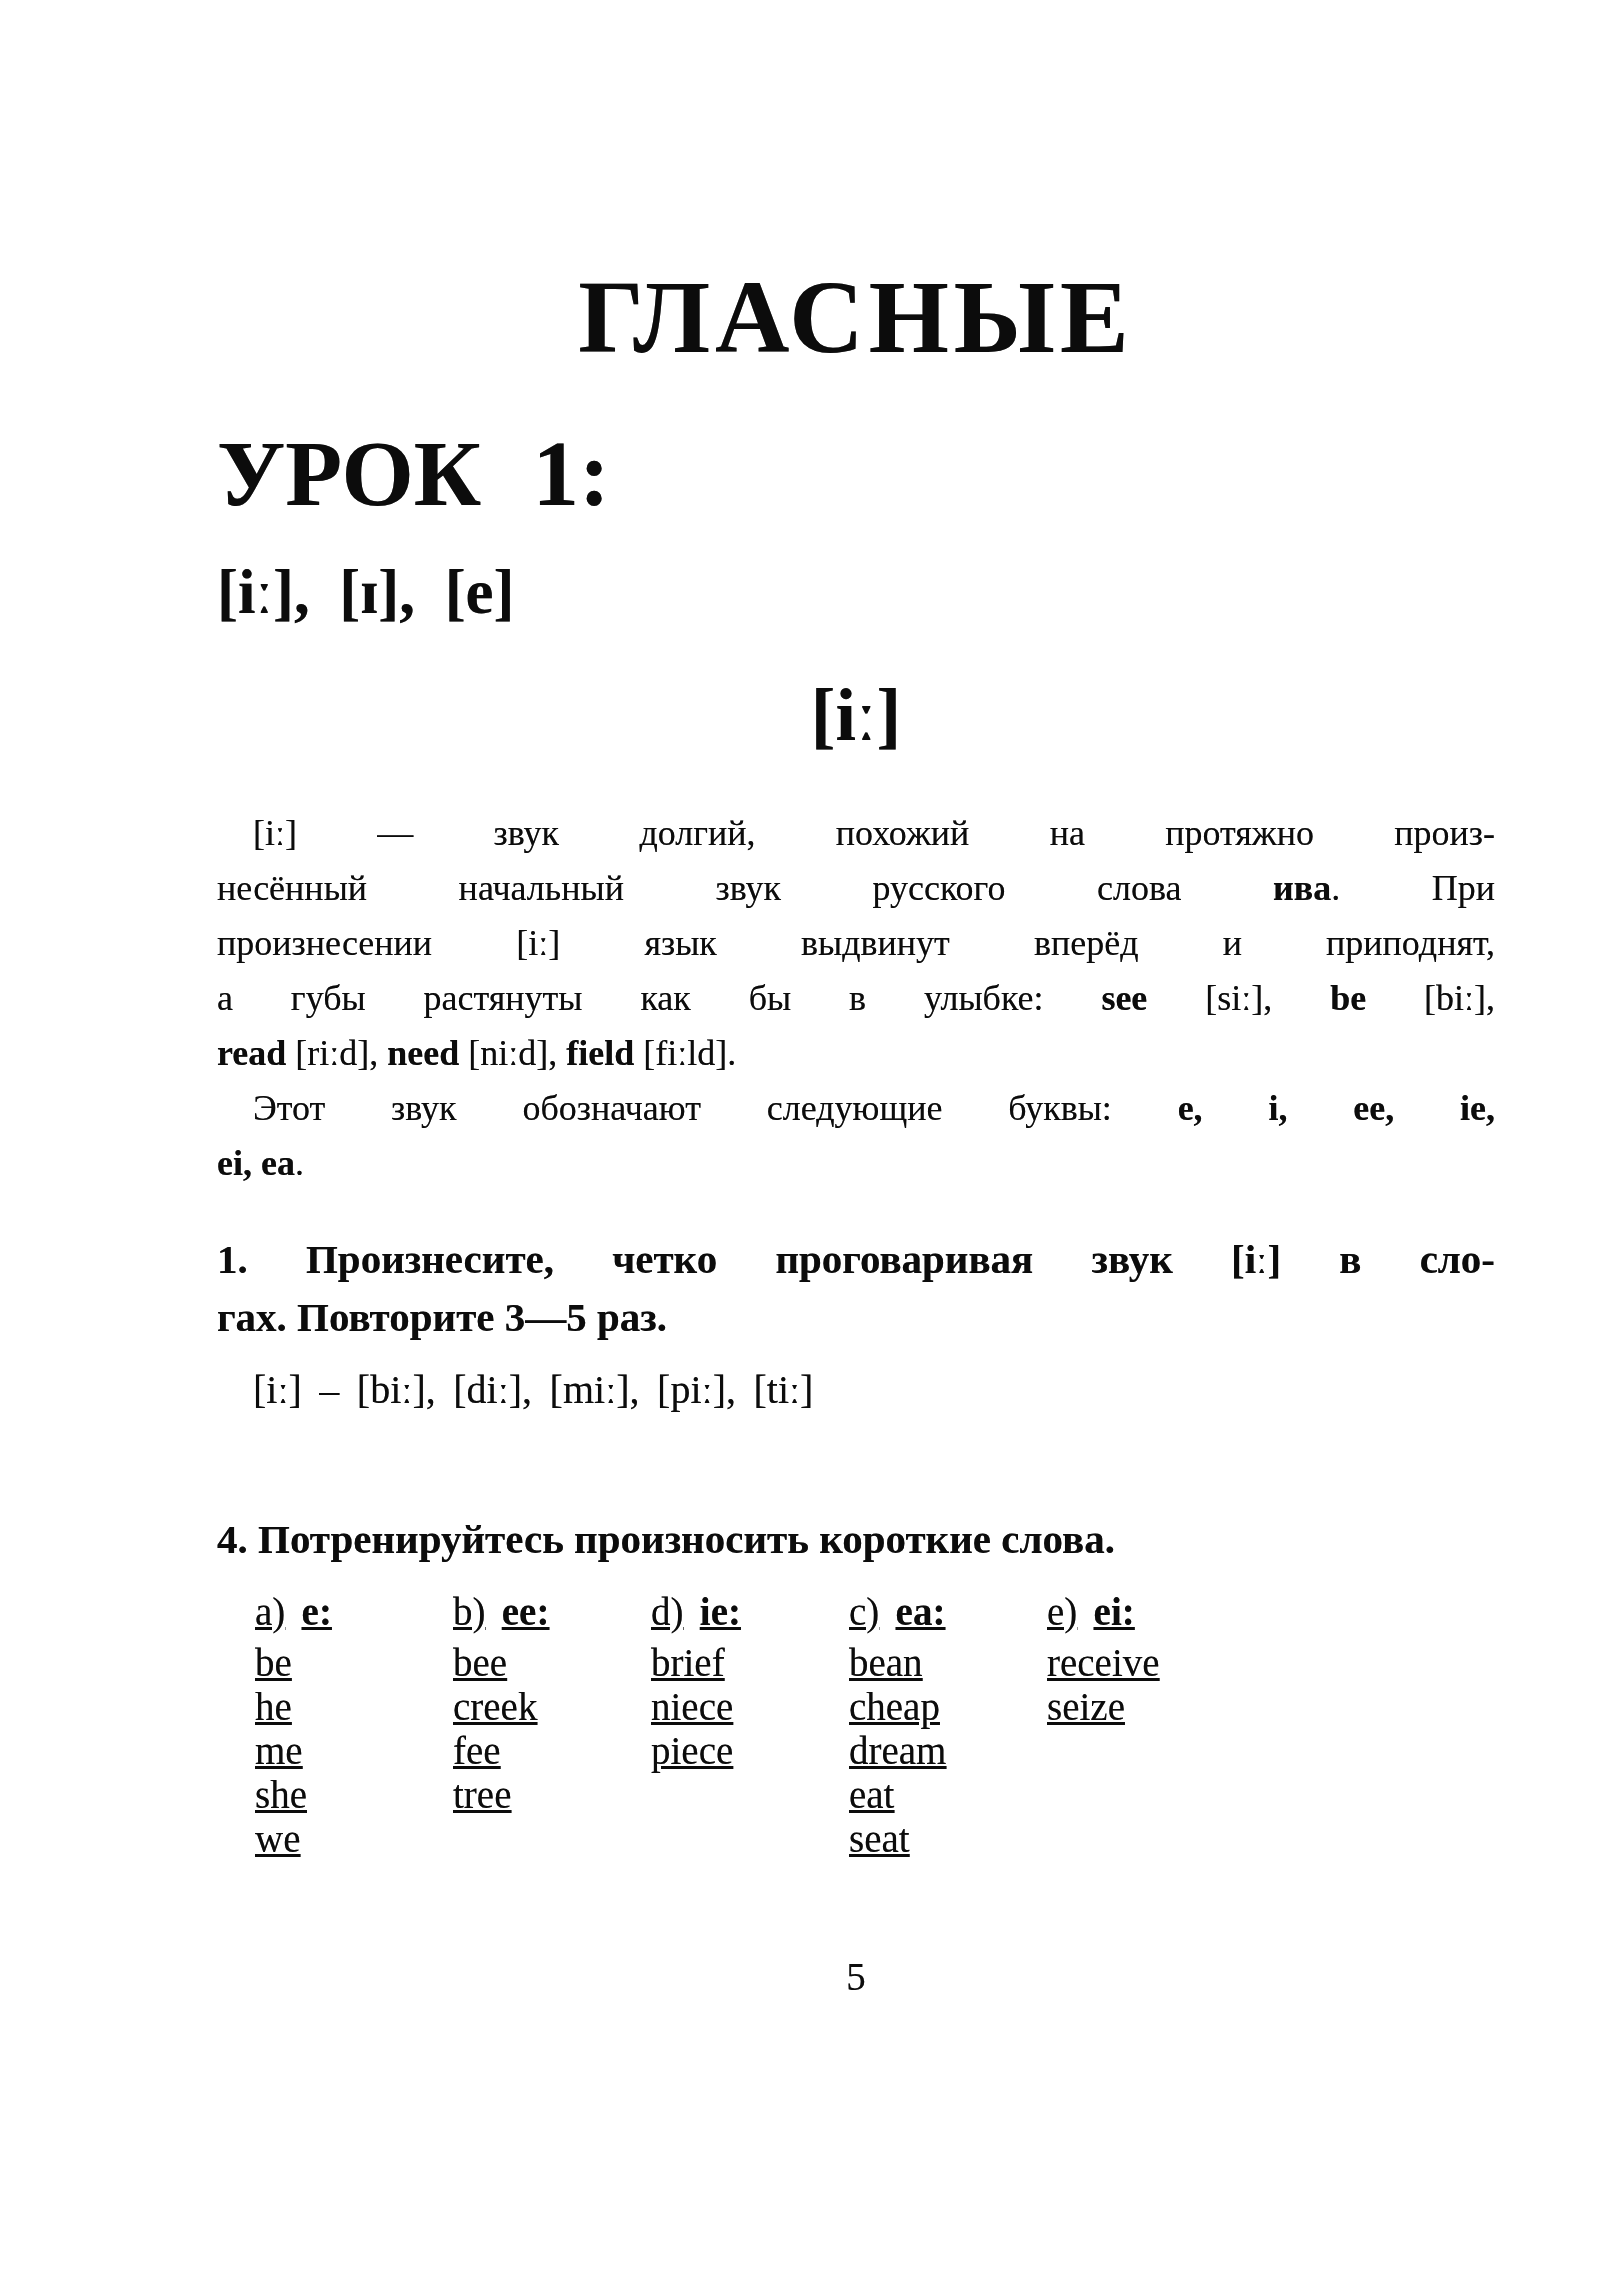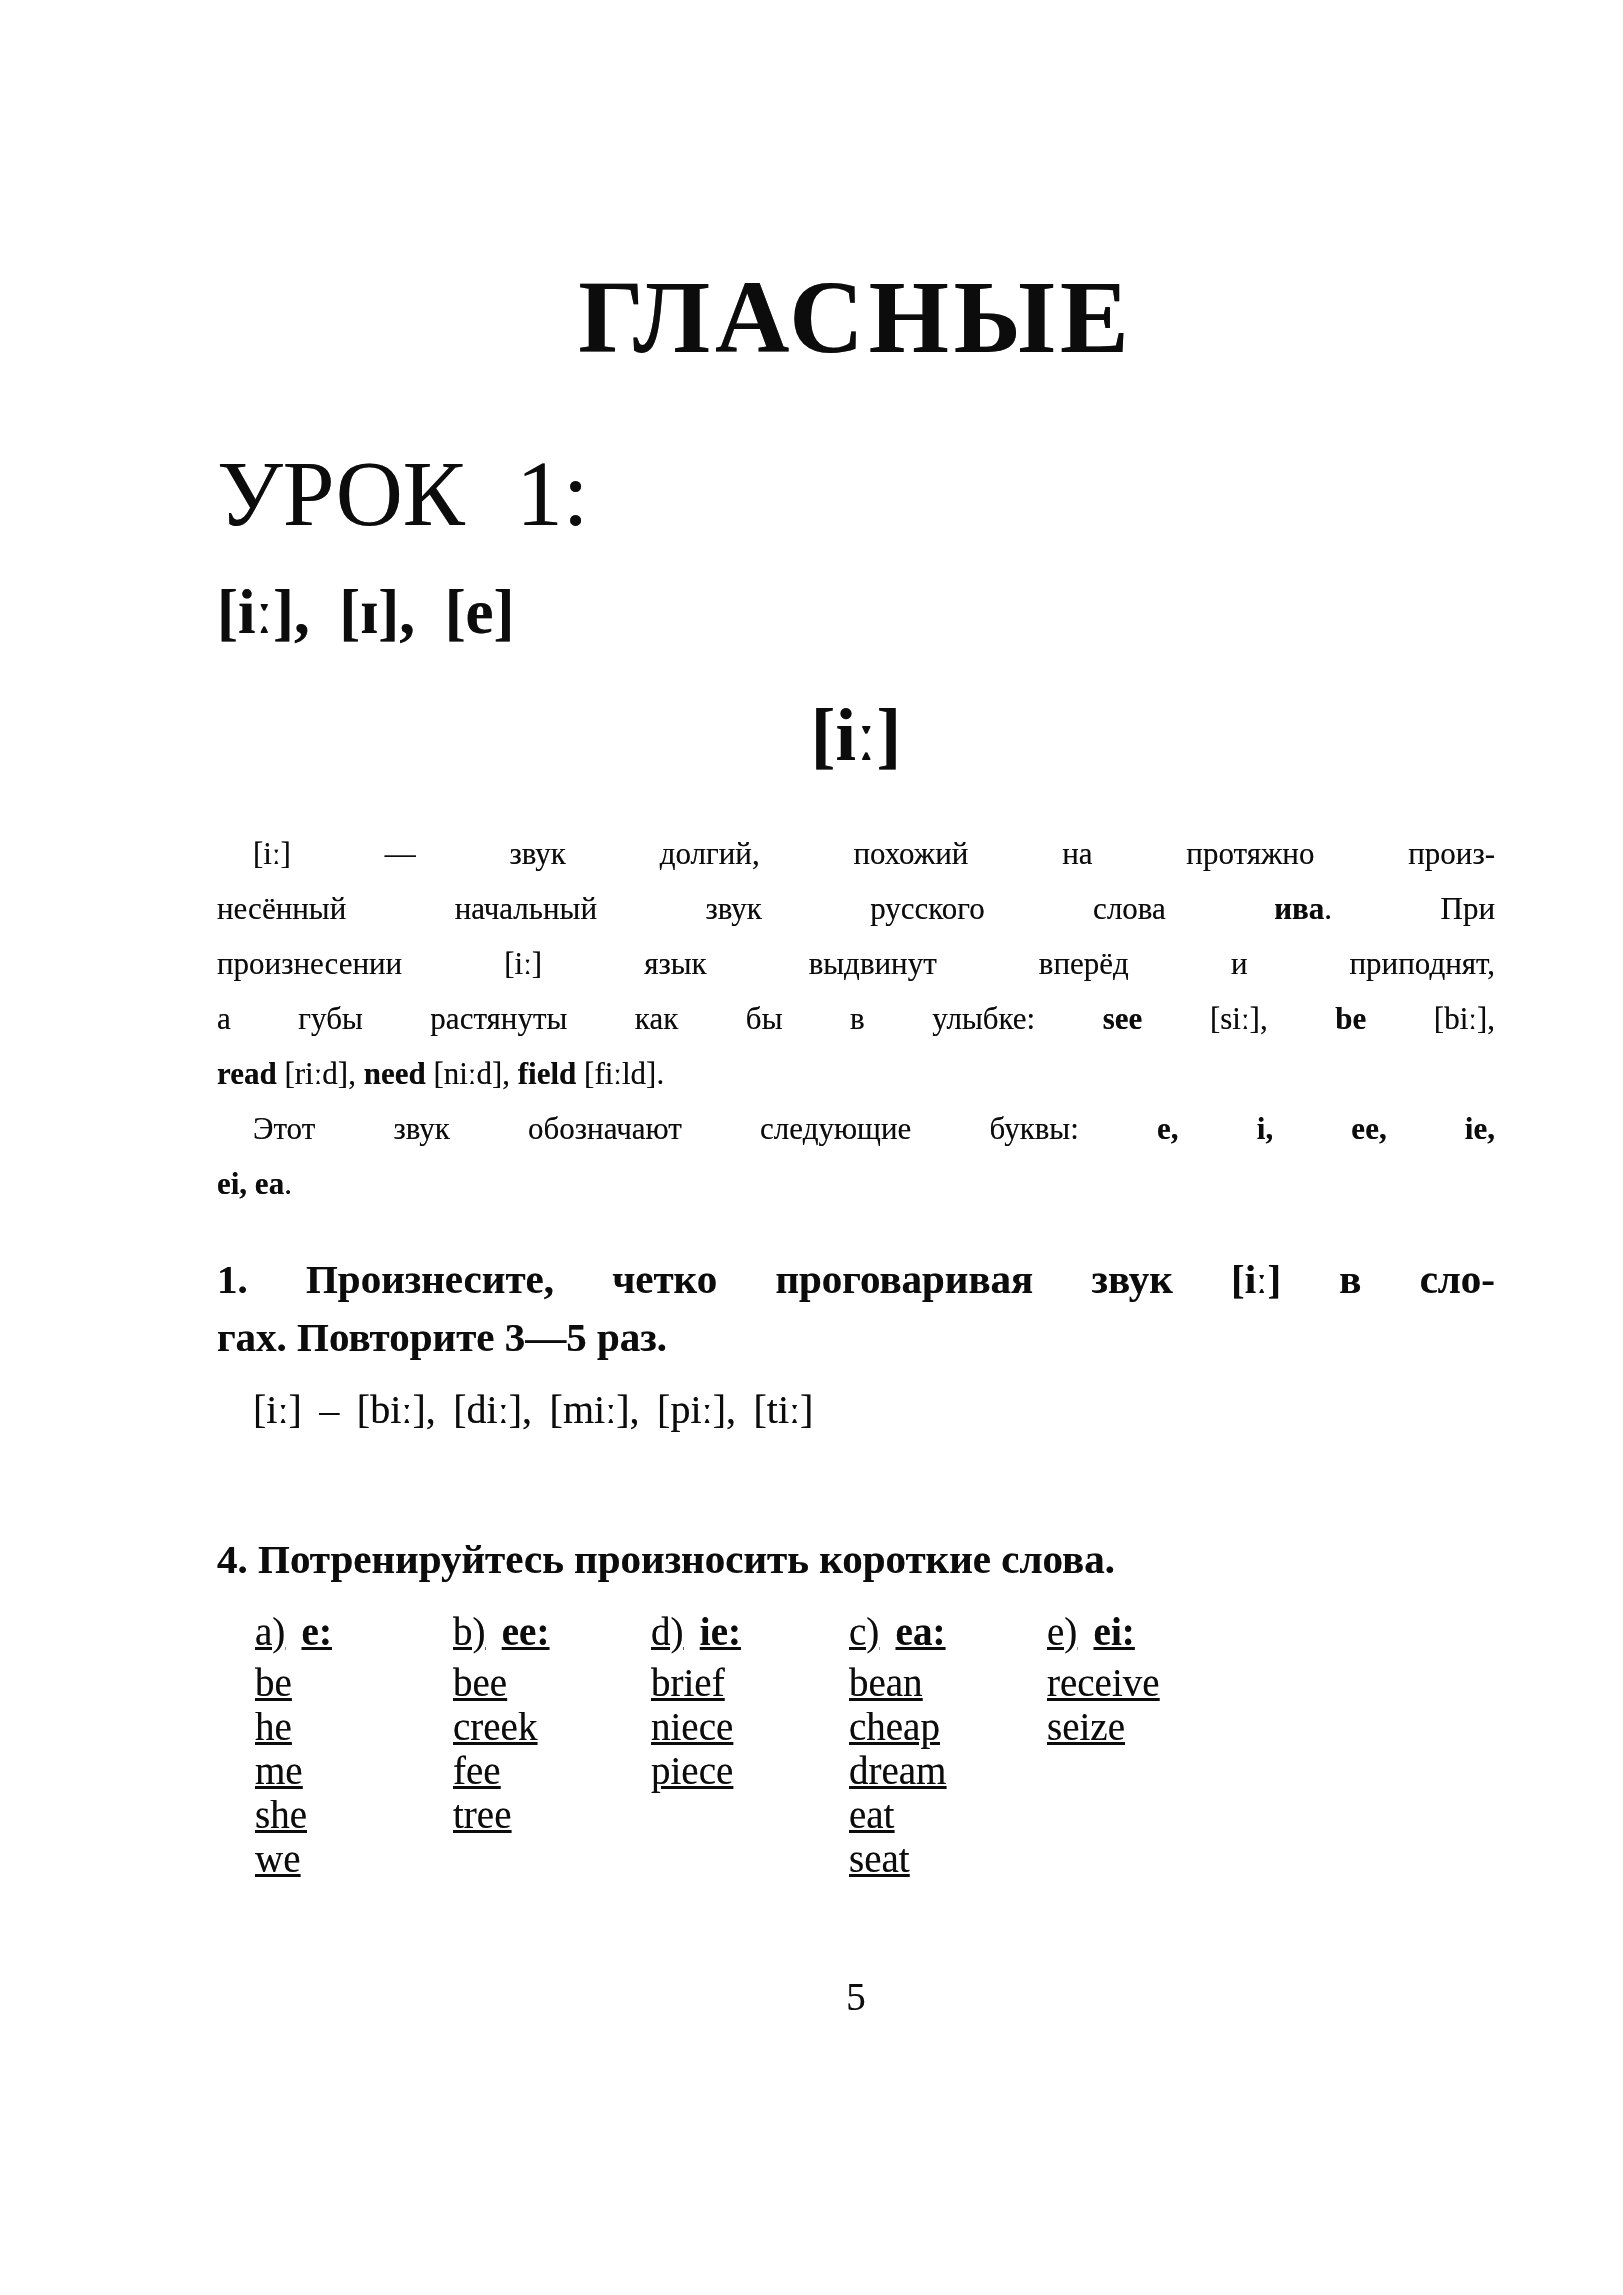"УРОК 1:" .lesson-title { font-weight: normal -> bold; margin-top: 78px -> 58px }
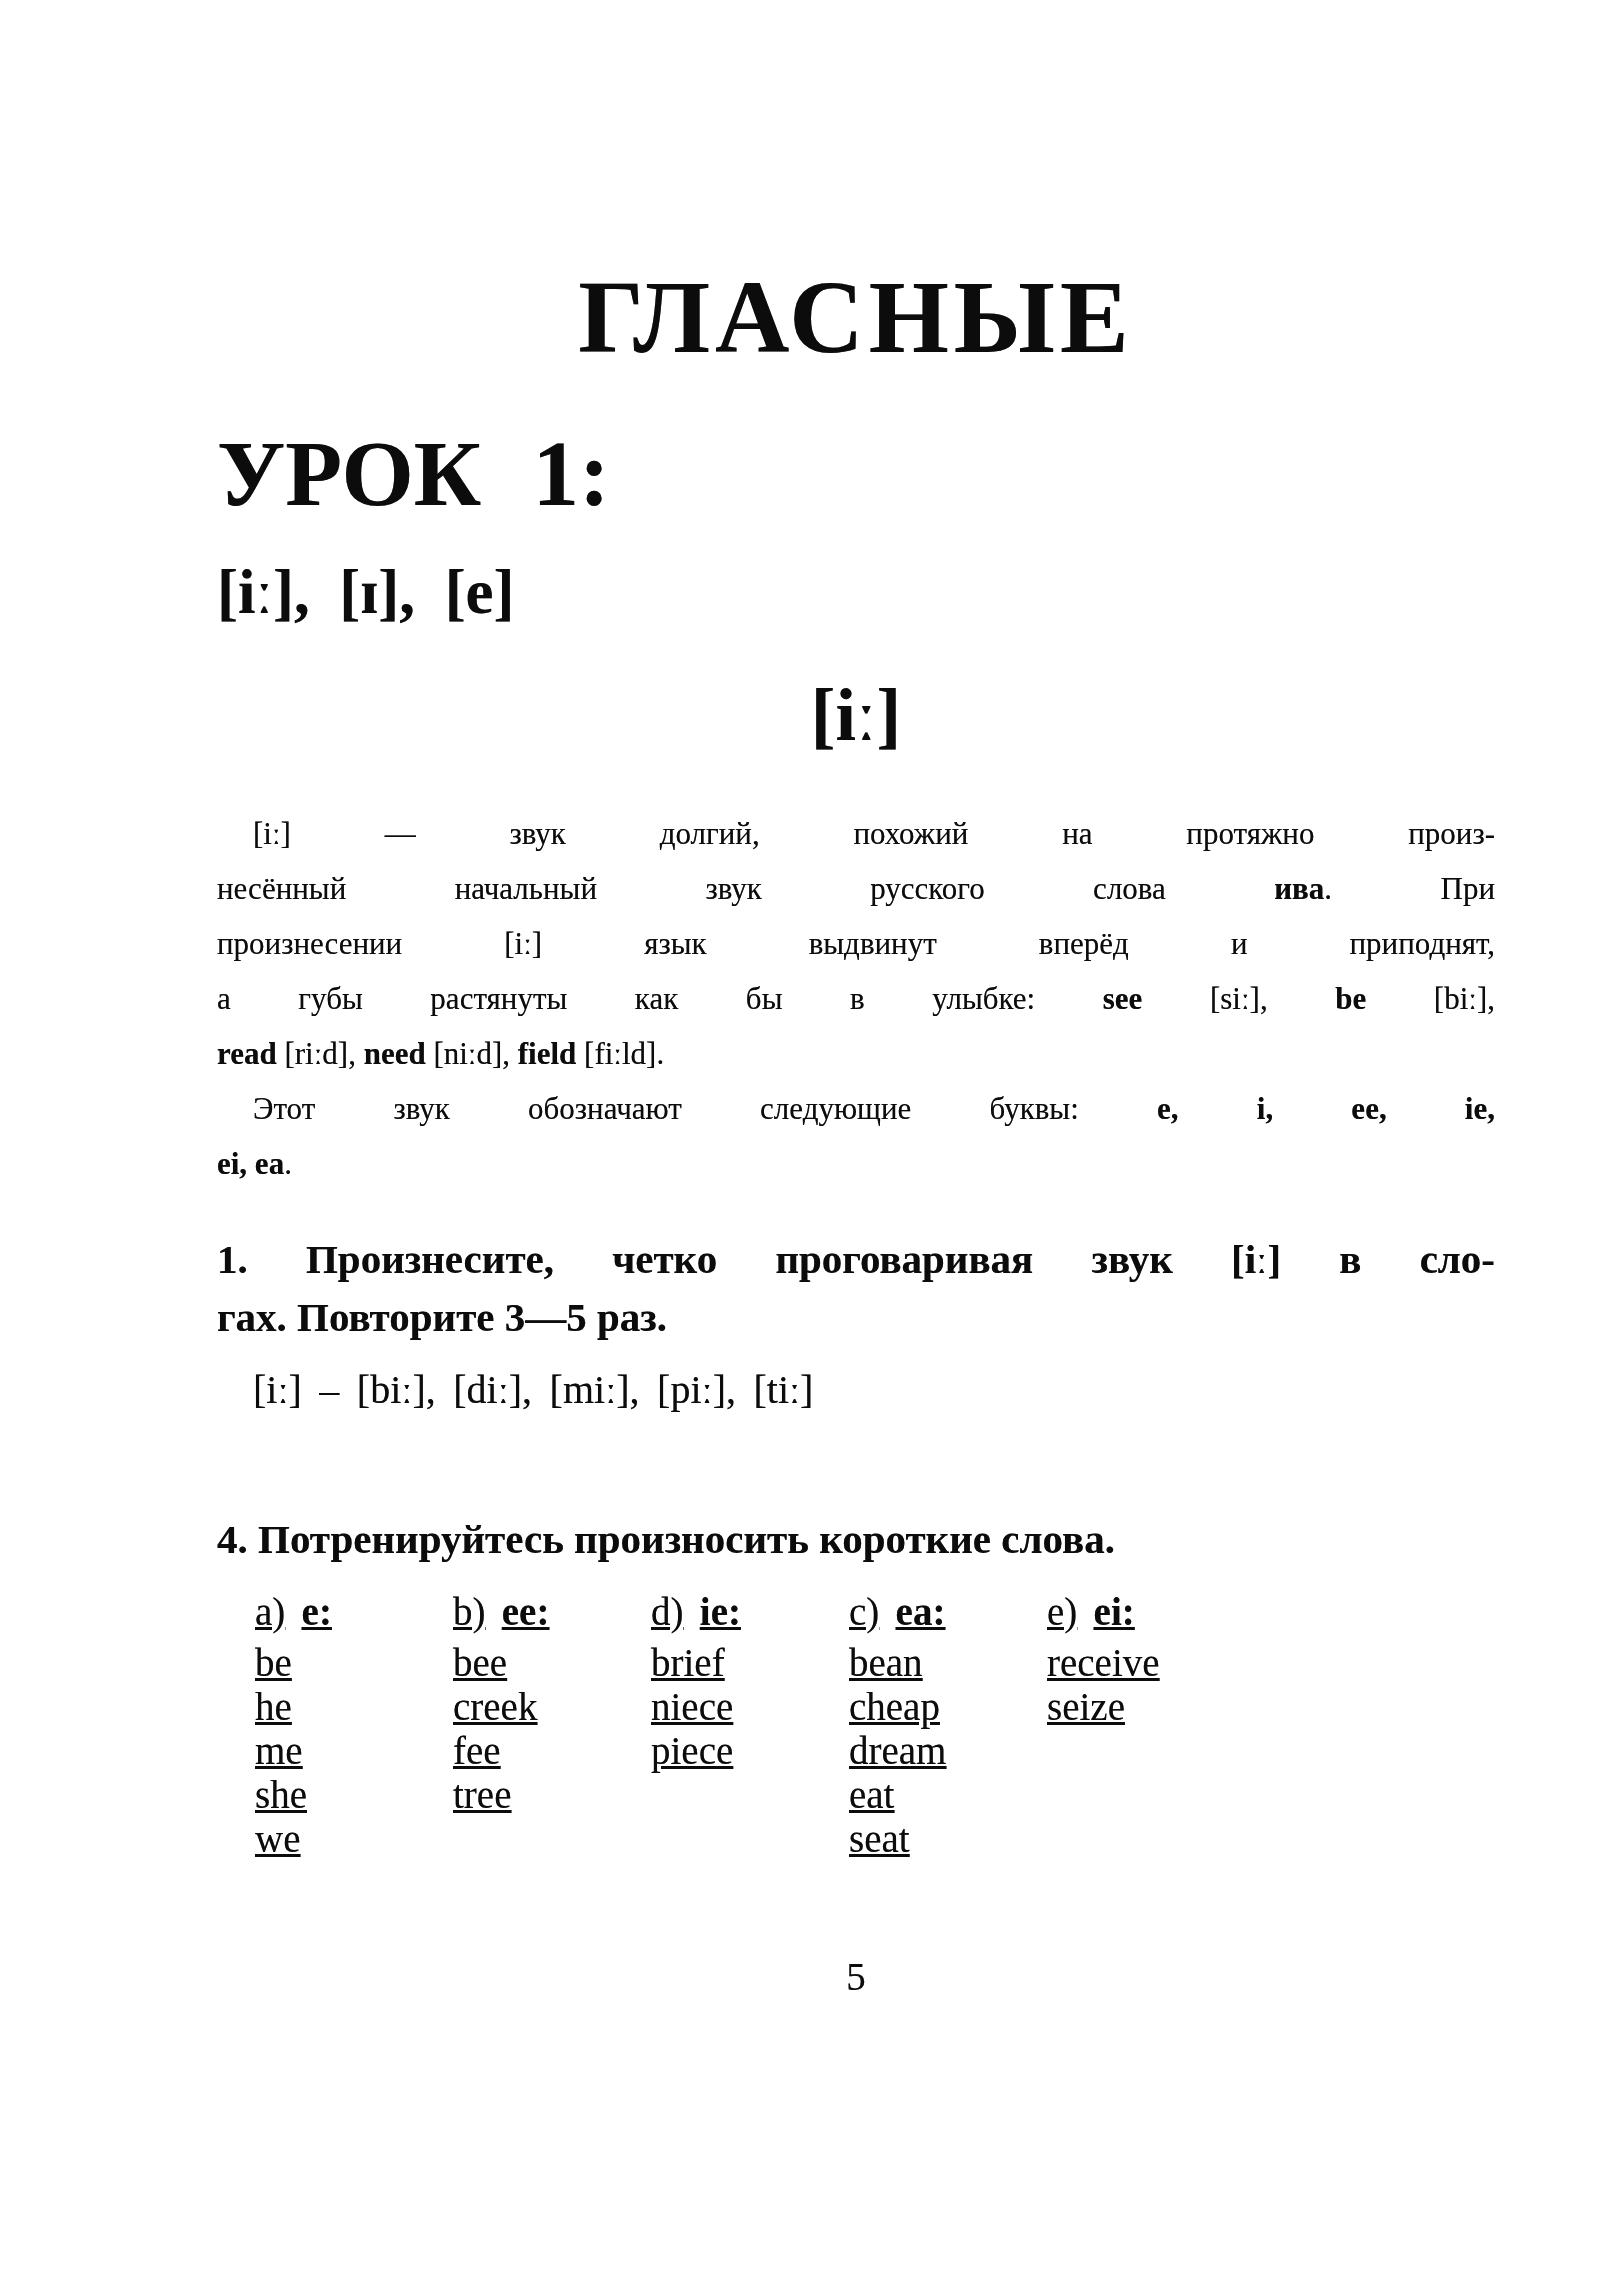"[iː] — звук долгий, похожий" .para { font-size: 31px -> 36px }
